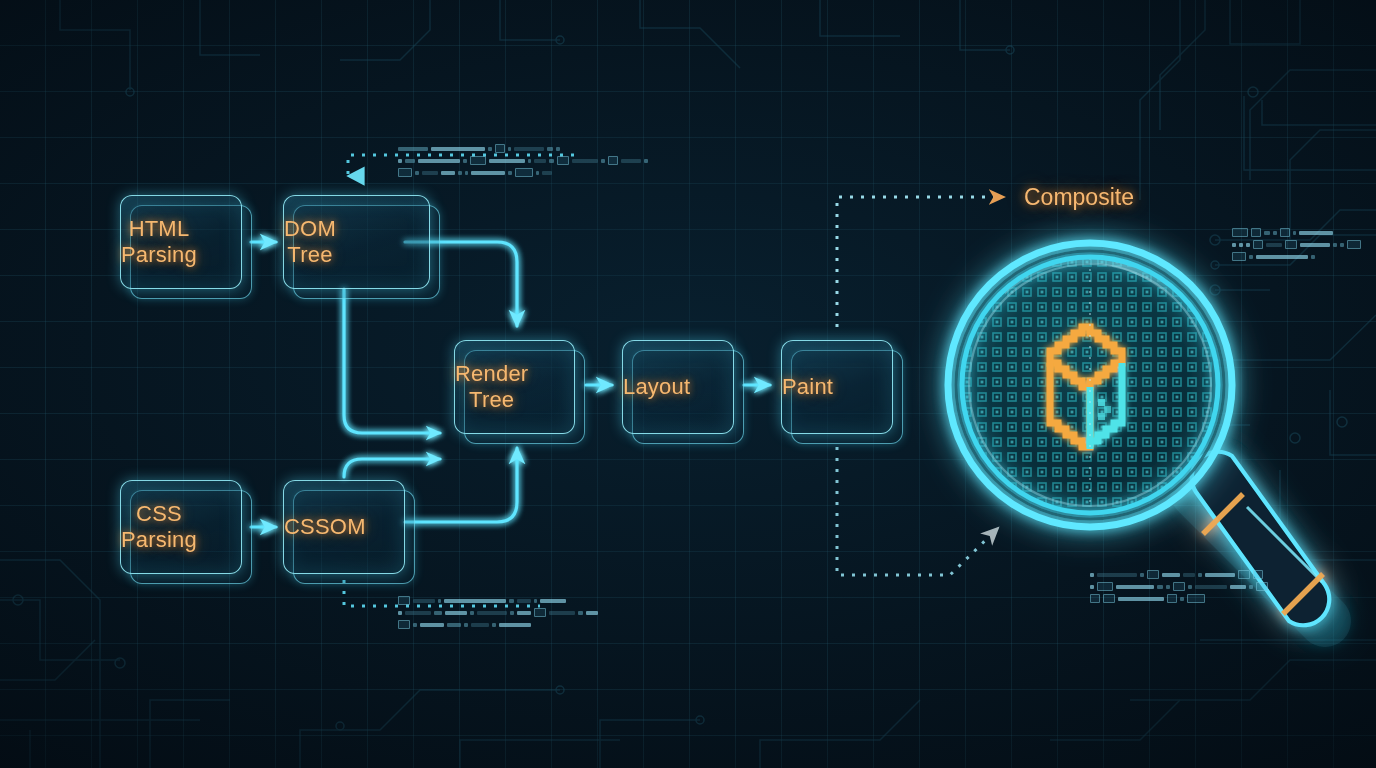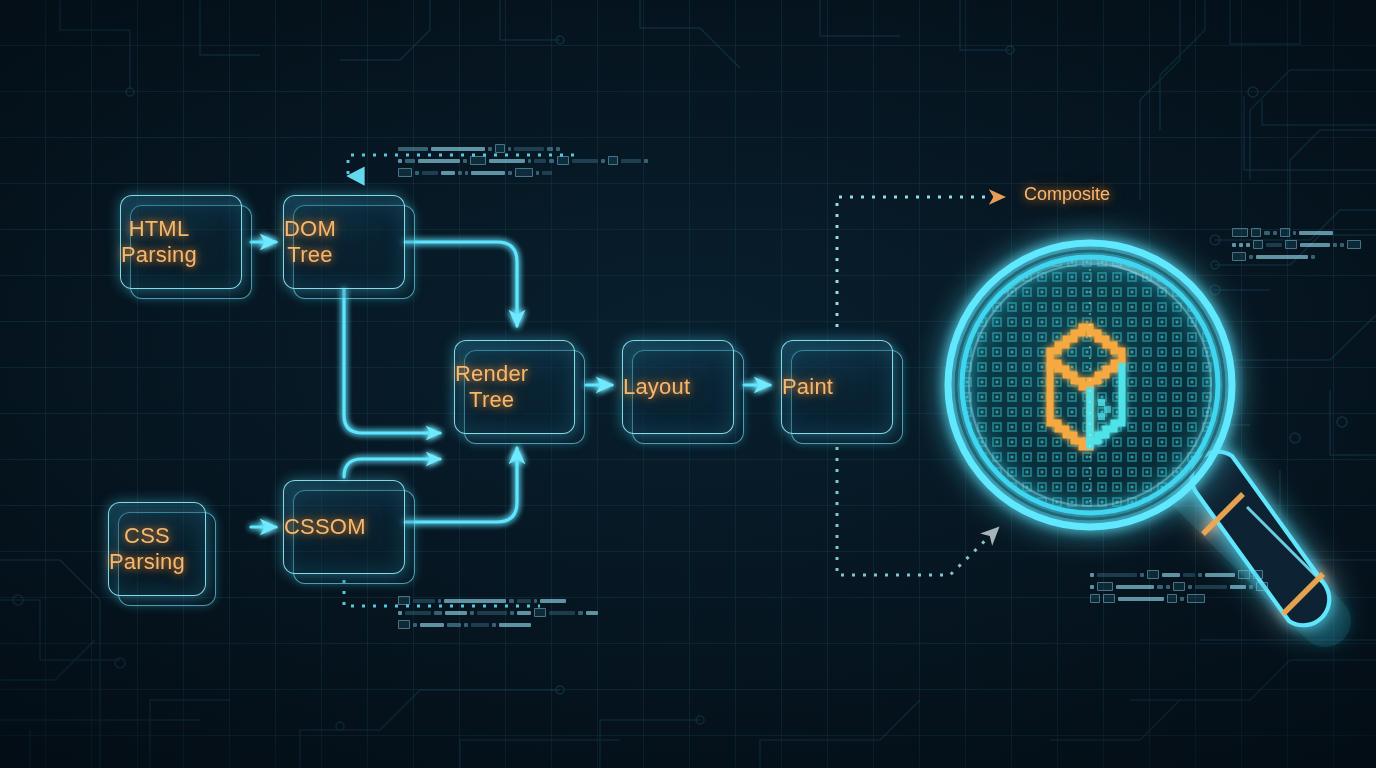"Composite" .composite-label { font-size: 18px -> 23px }
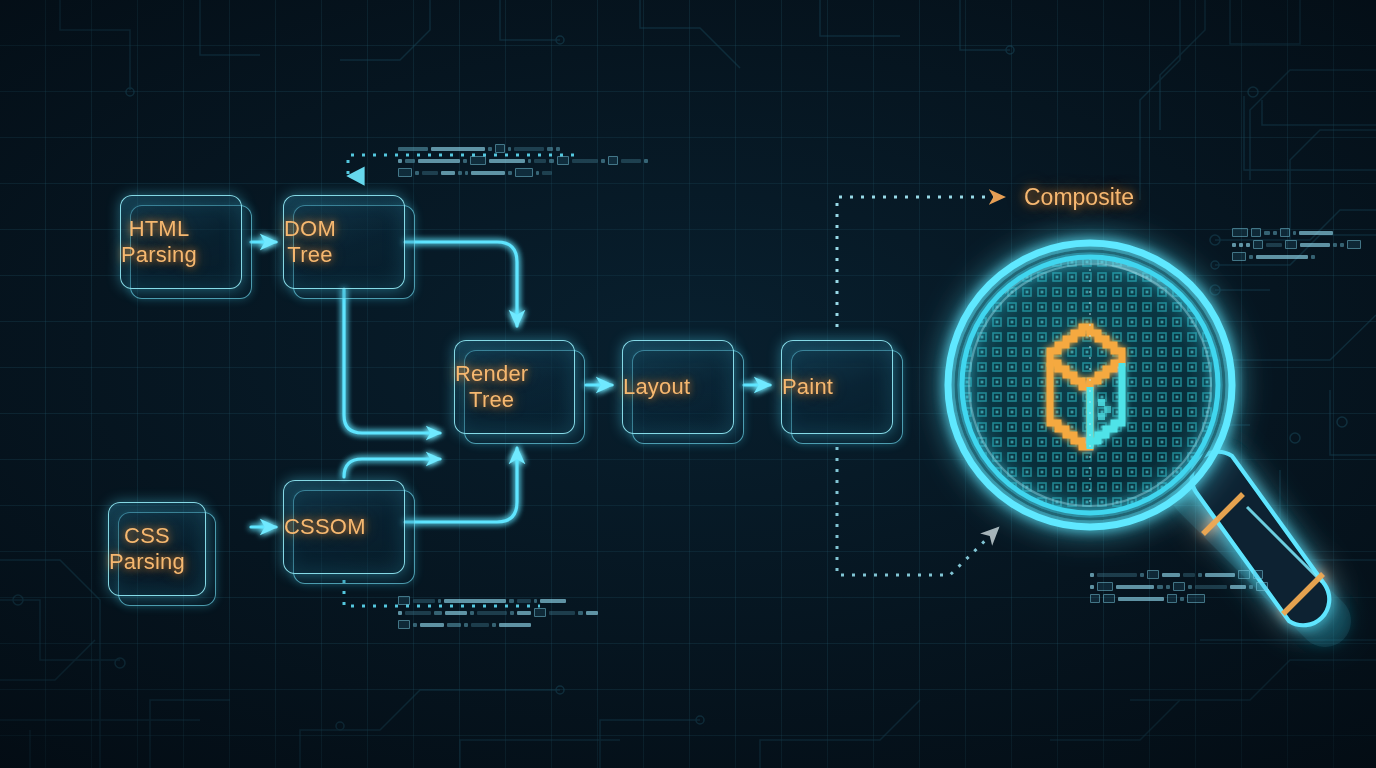"DOM" div.node { padding-left: none -> 25px }
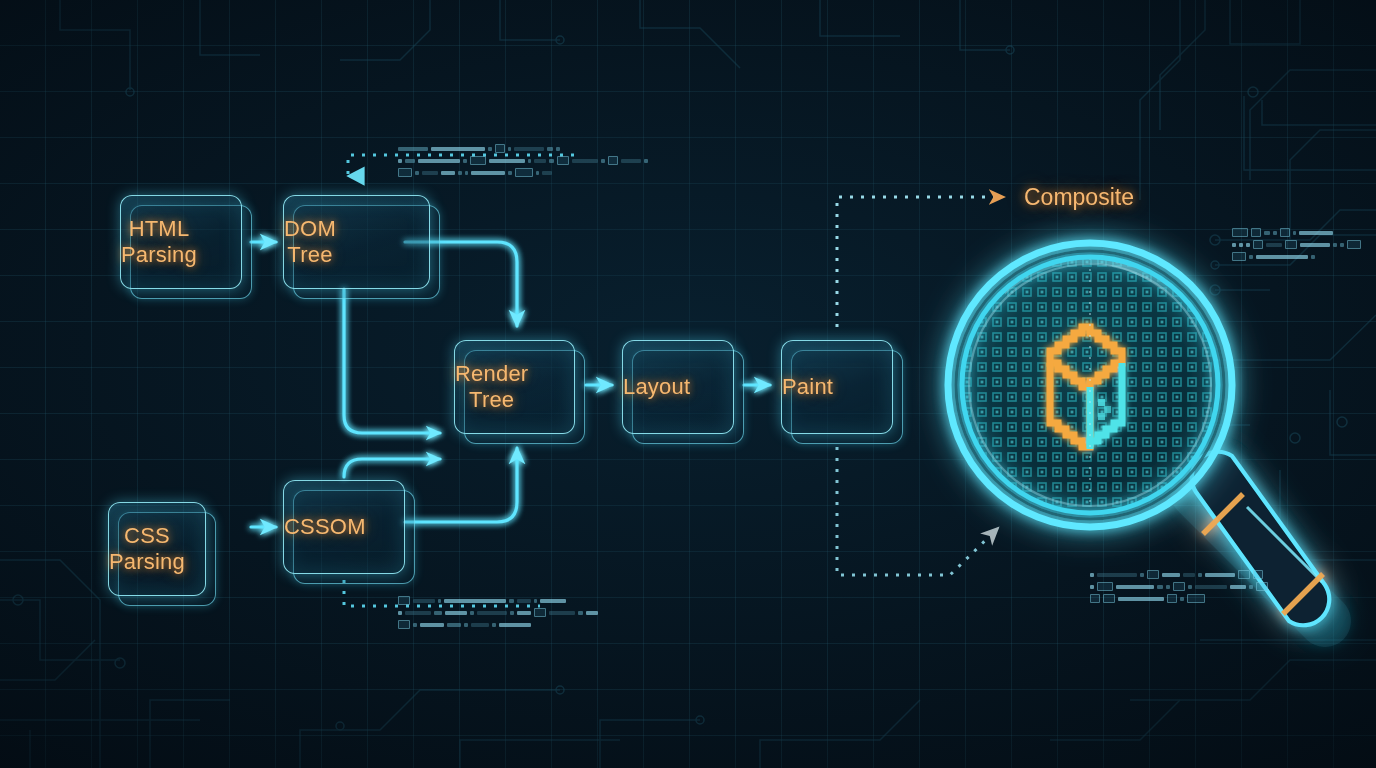"CSS" div.node { left: 108px -> 120px; margin-top: 22px -> none; width: 108px -> 132px }
